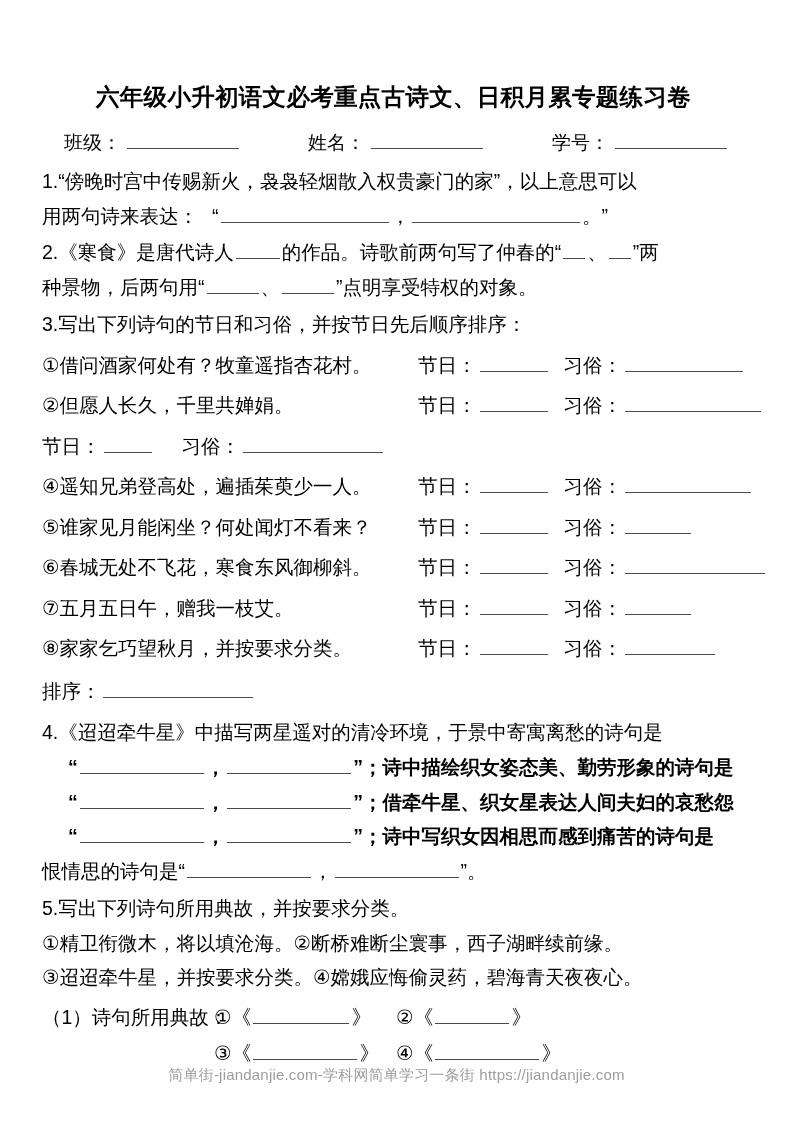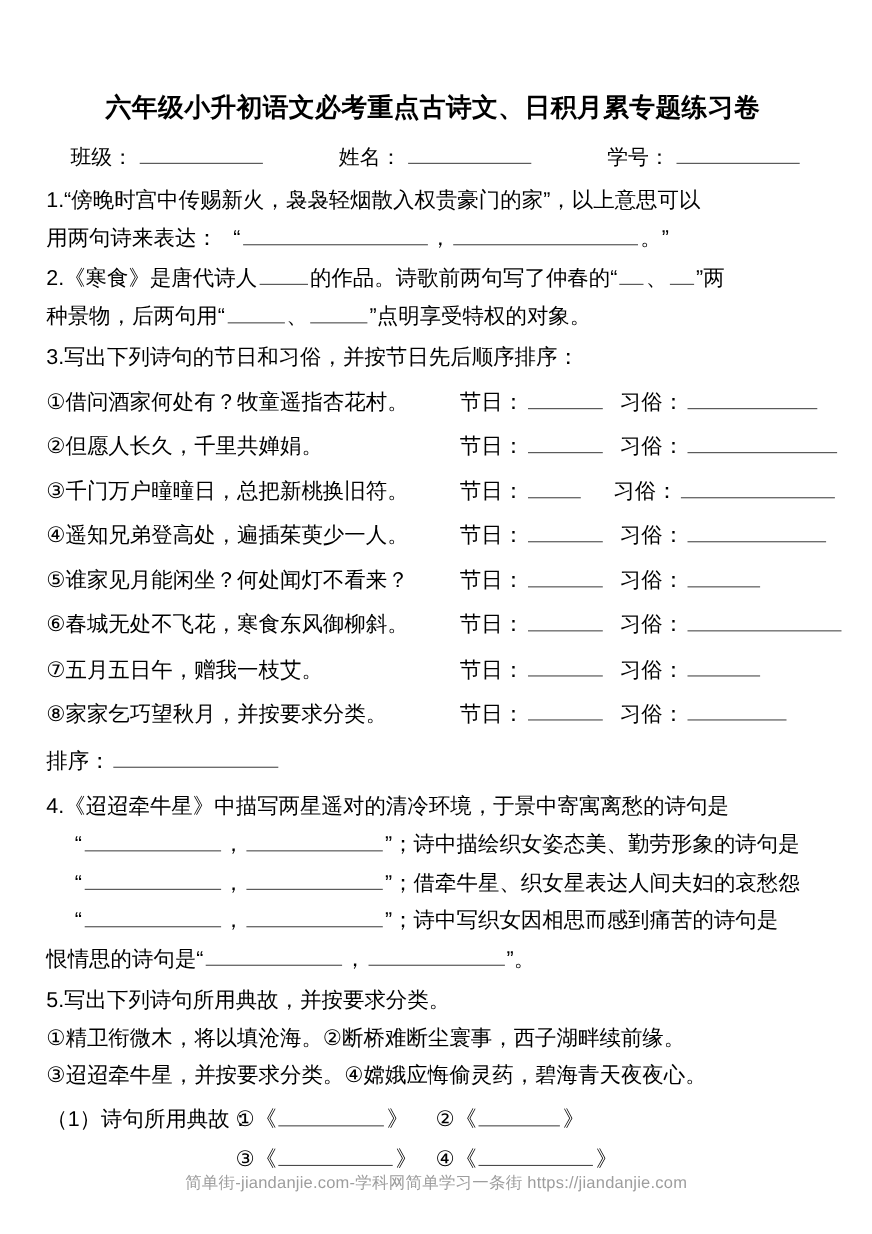"③千门万户曈曈日，总把新桃换旧符。" span.poem-text { html: <span><span>③</span><span>千门万户曈曈日，总把新桃换旧符。</span></span> -> none }
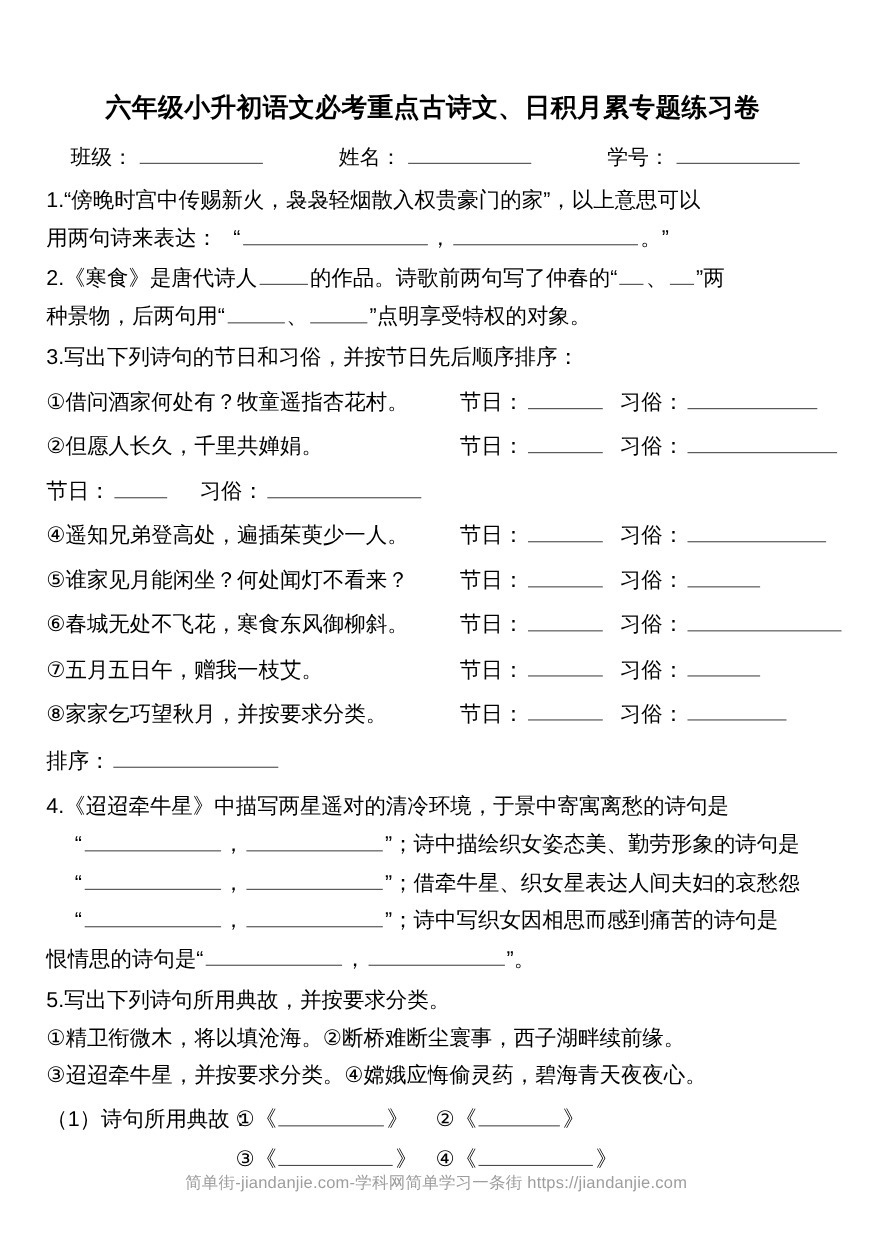"“ ， ”；诗中描绘织女姿态美、勤劳形象的诗句是" .indent1 { font-weight: none -> bold }
